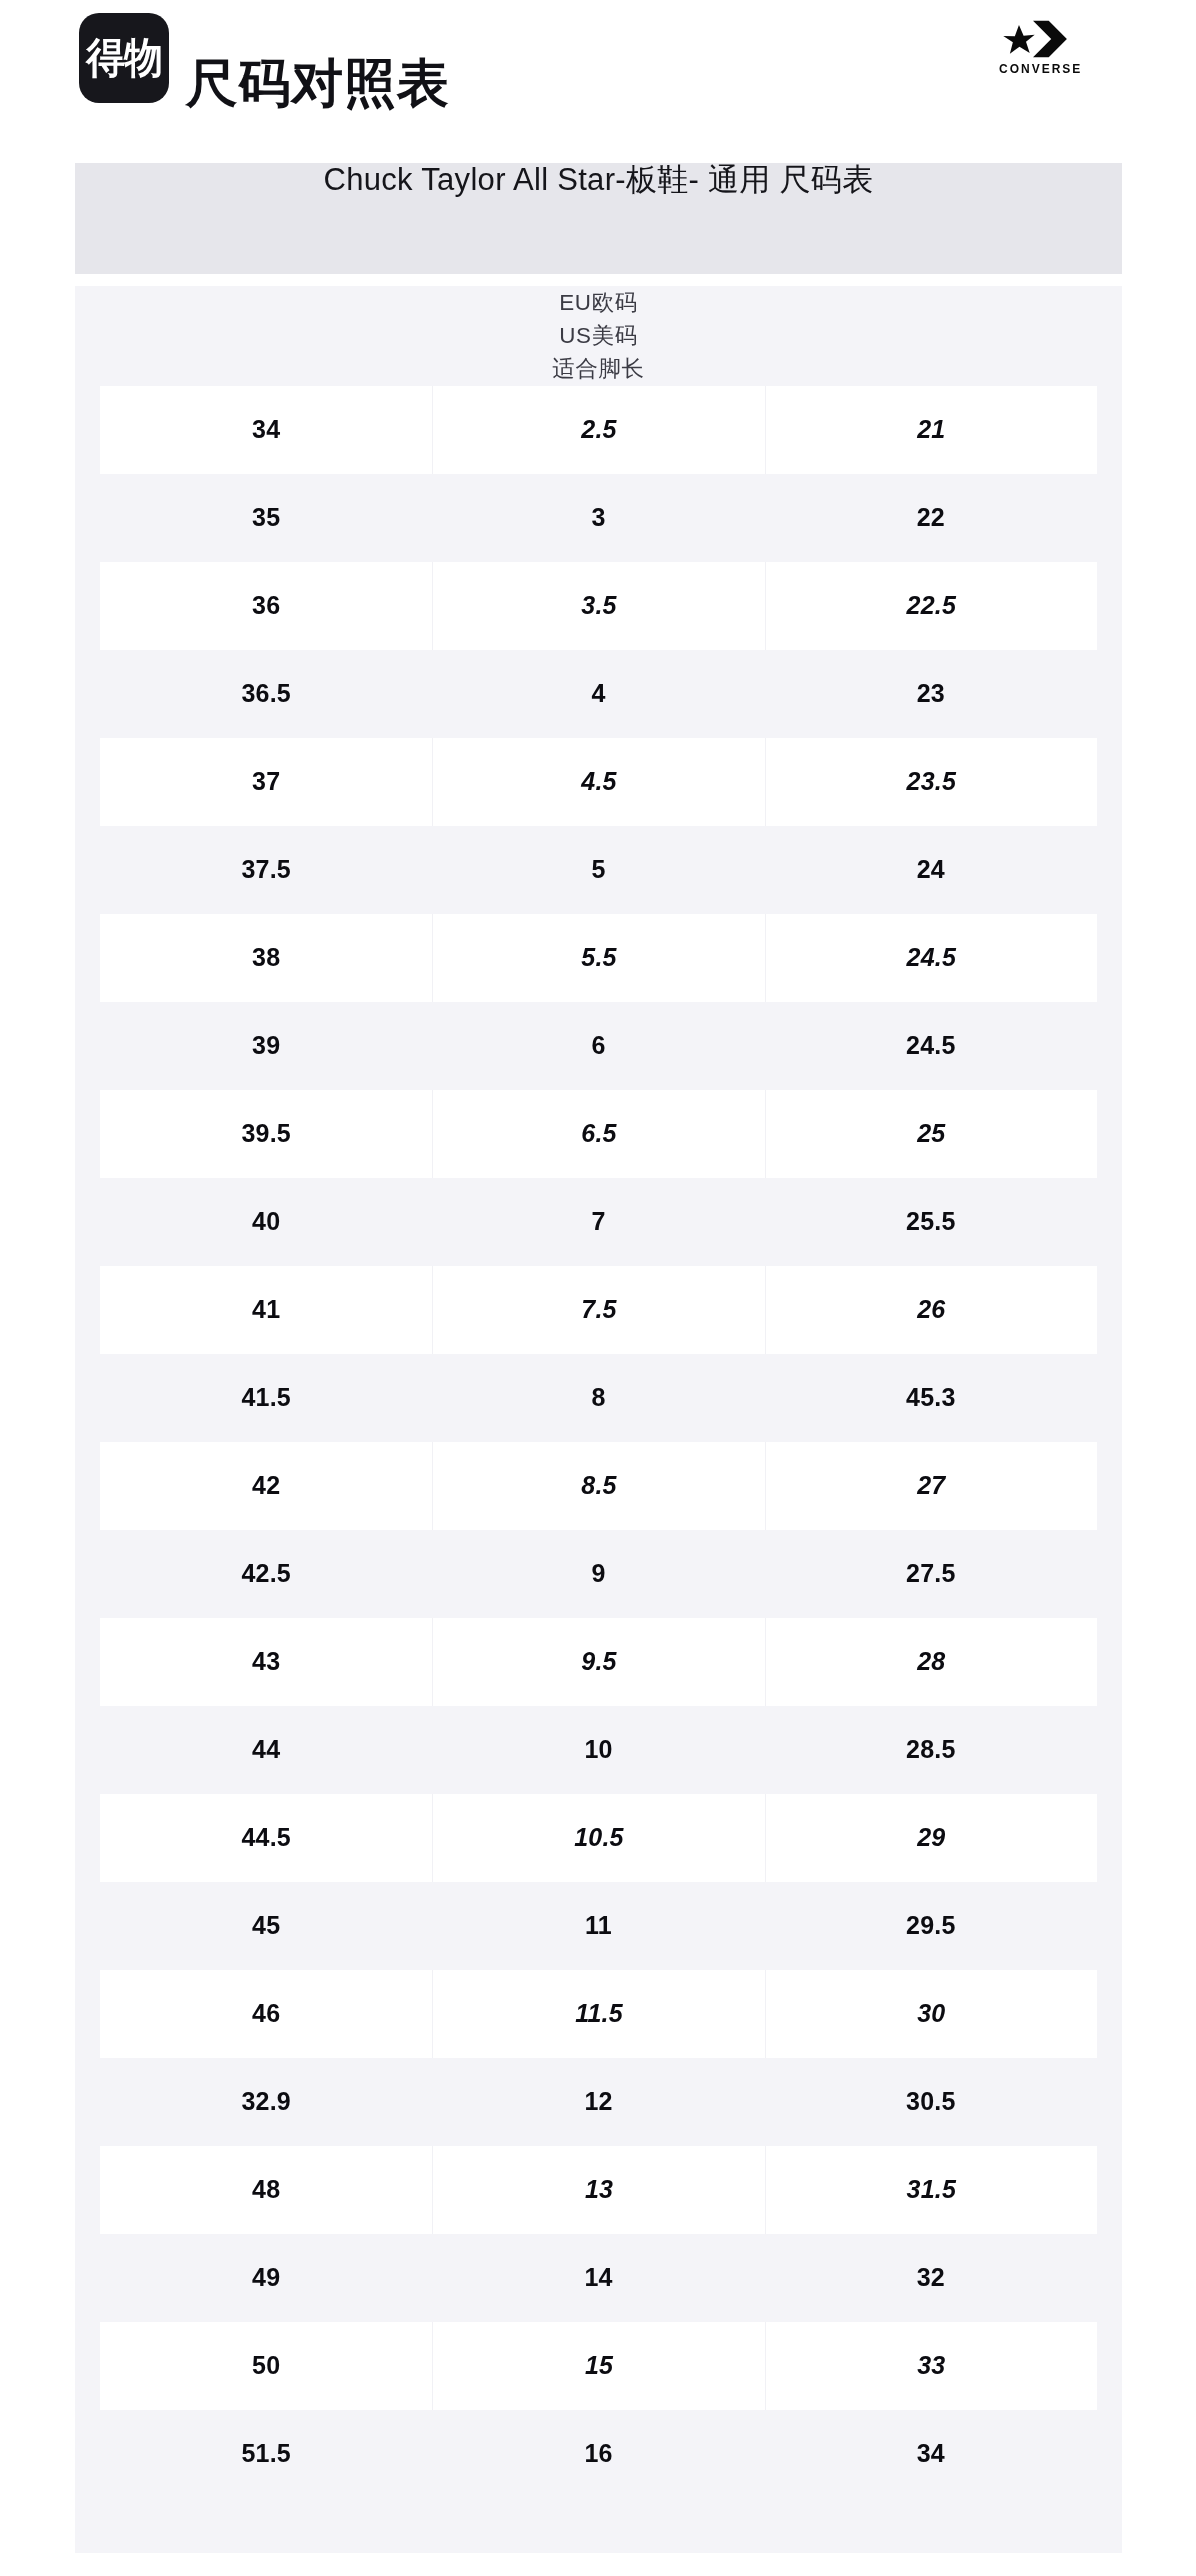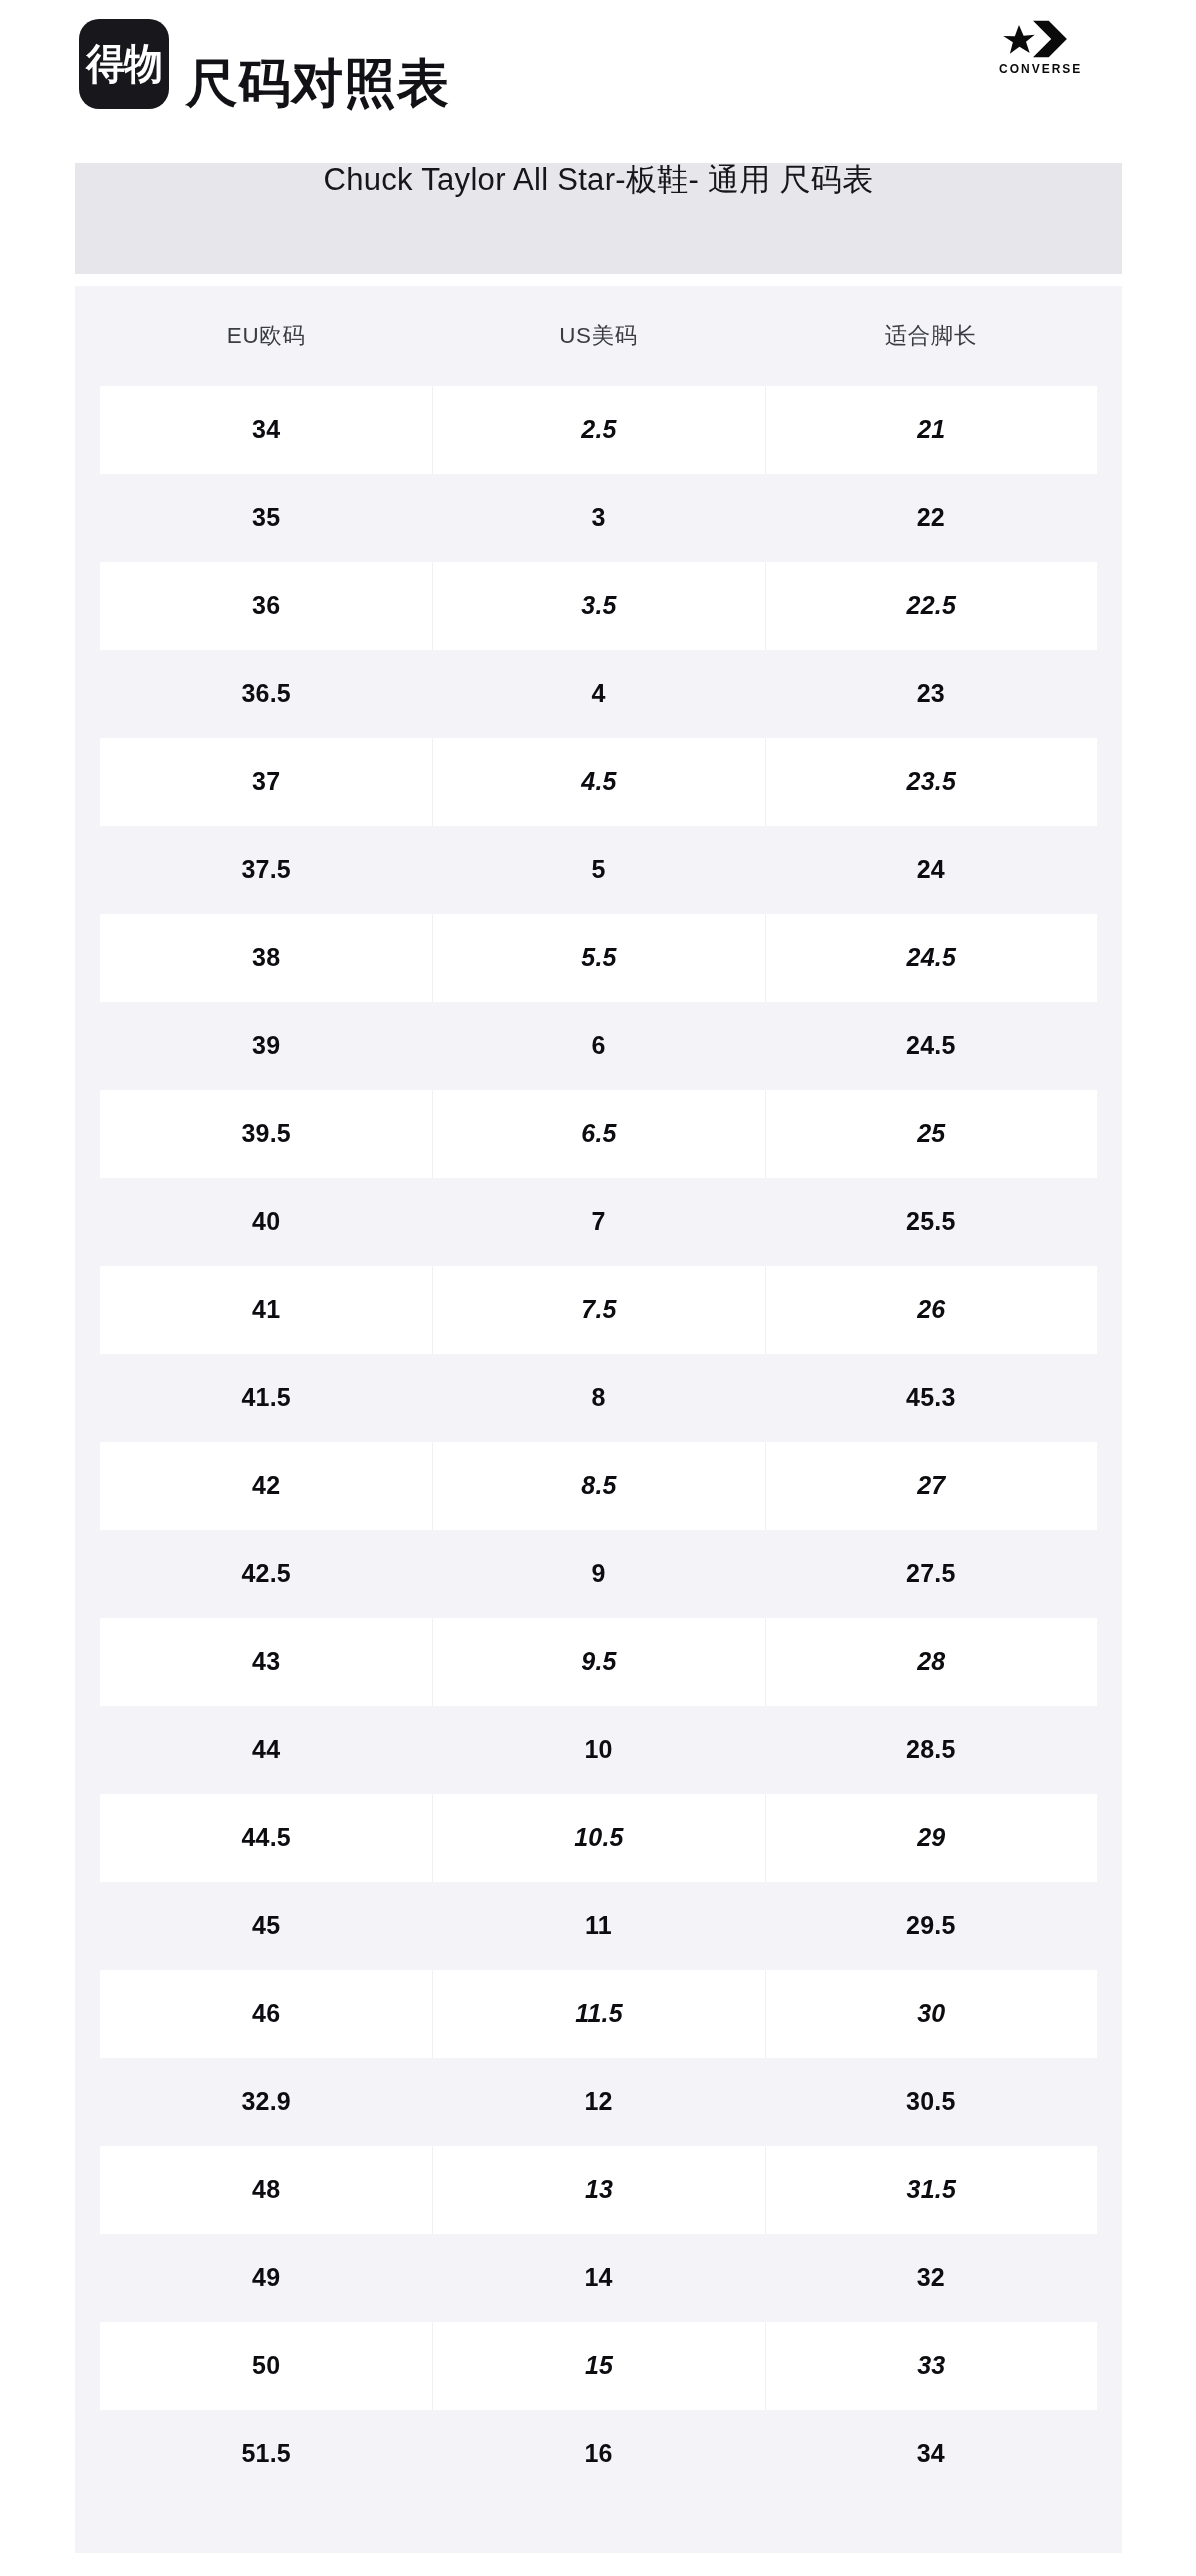"得物" .brand-block { align-items: flex-end -> flex-start }
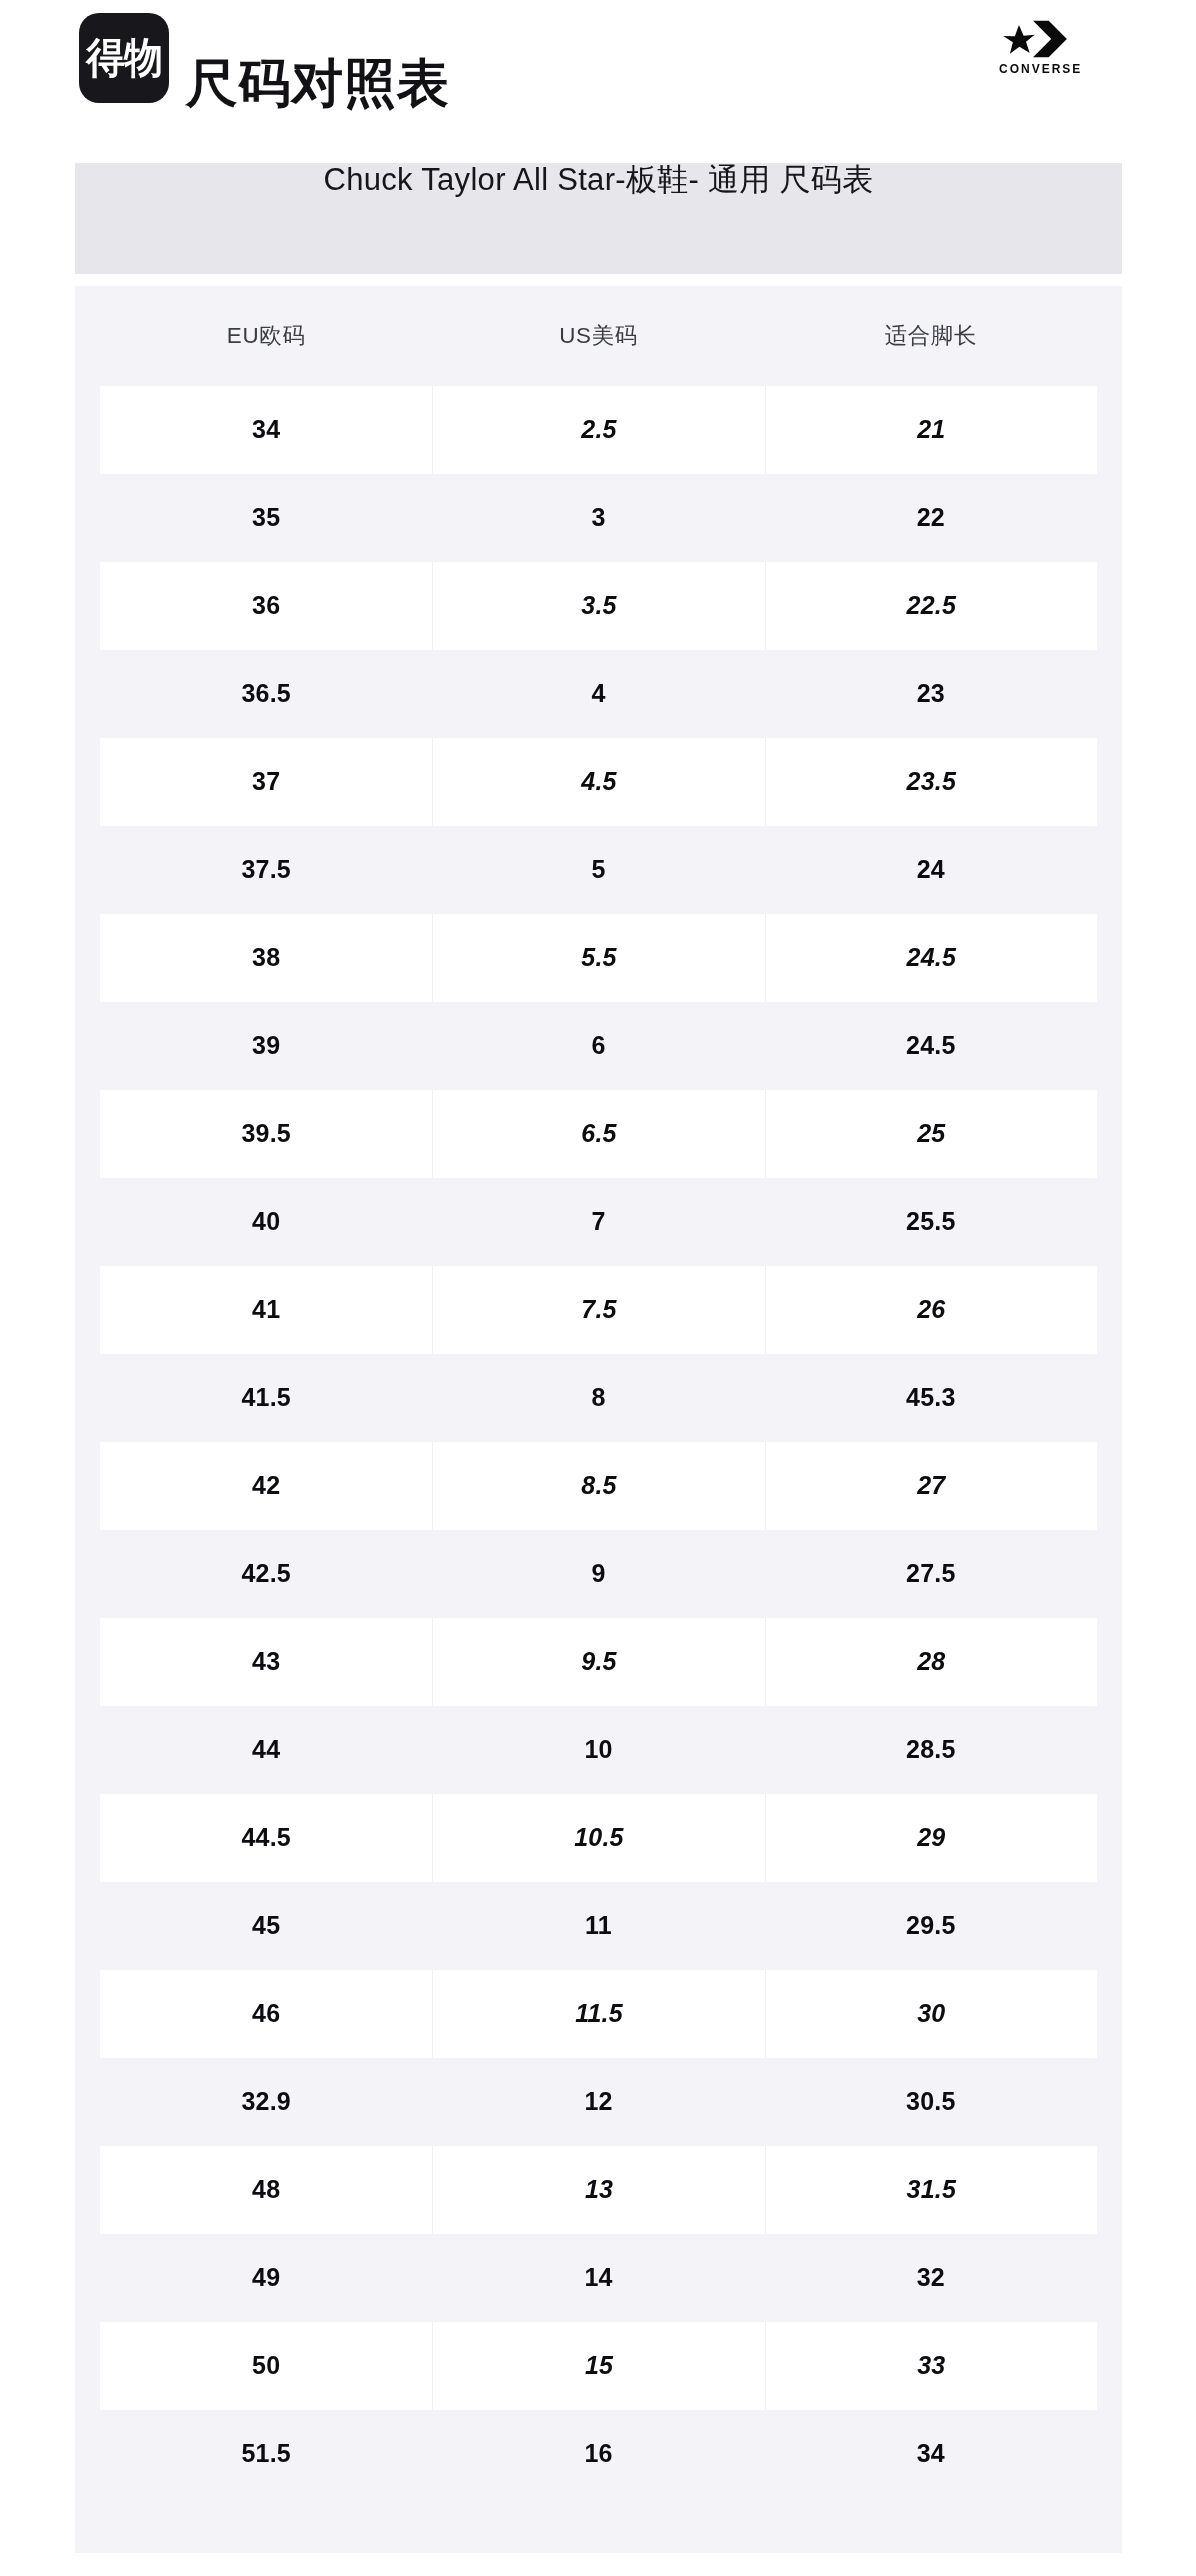"EU欧码" .table-row.header-row { flex-direction: none -> column }
